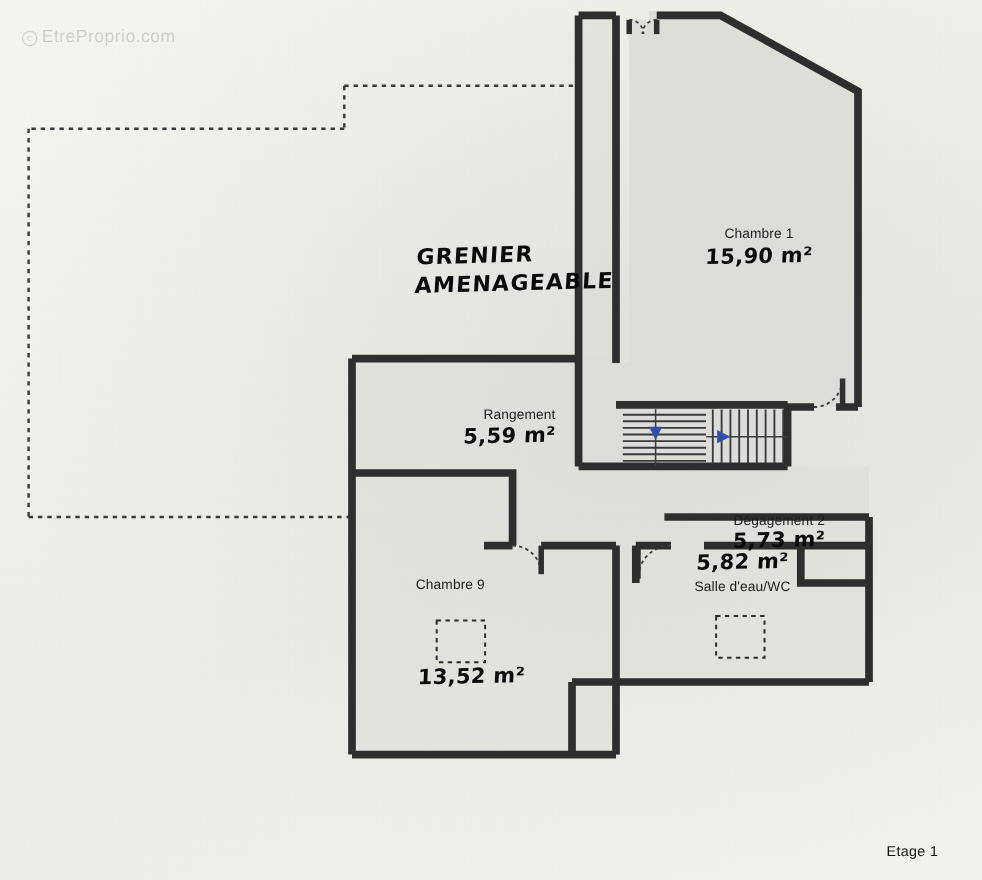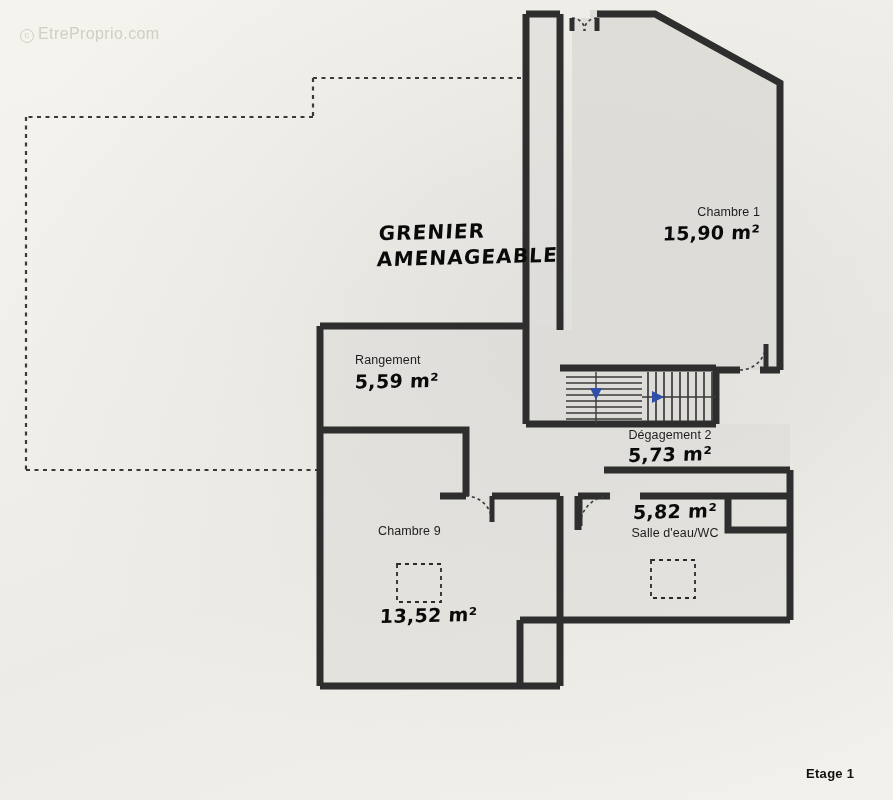"Chambre 1" div.lbl { text-align: right -> center }
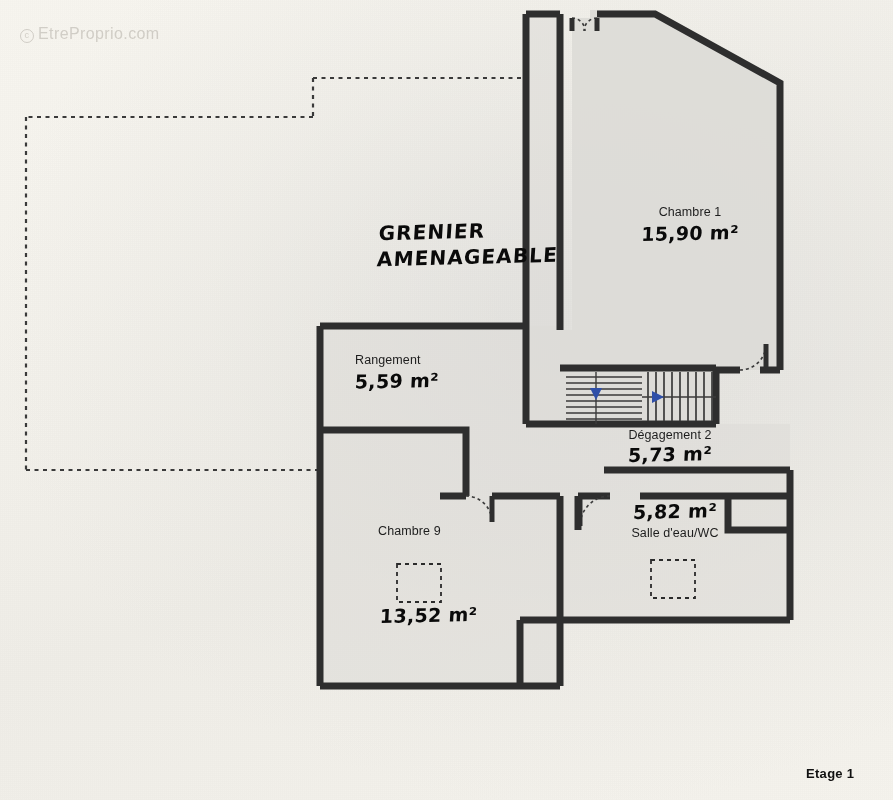"Rangement" div.lbl { text-align: left -> right; top: 353px -> 370px }
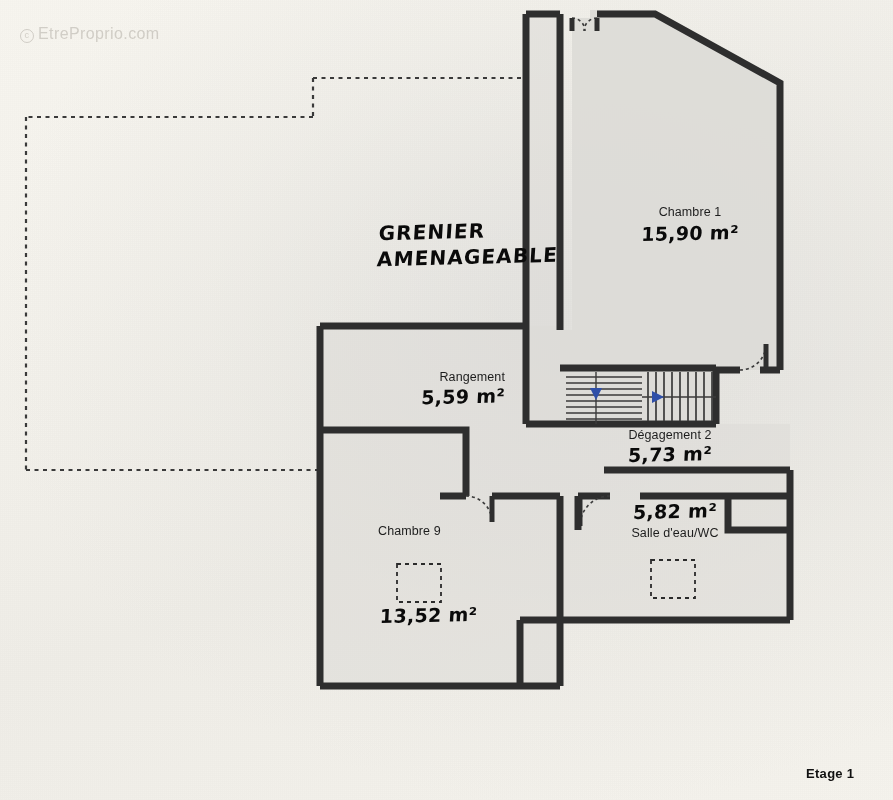"Dégagement 2" div.lbl { text-align: center -> right; top: 428px -> 466px }
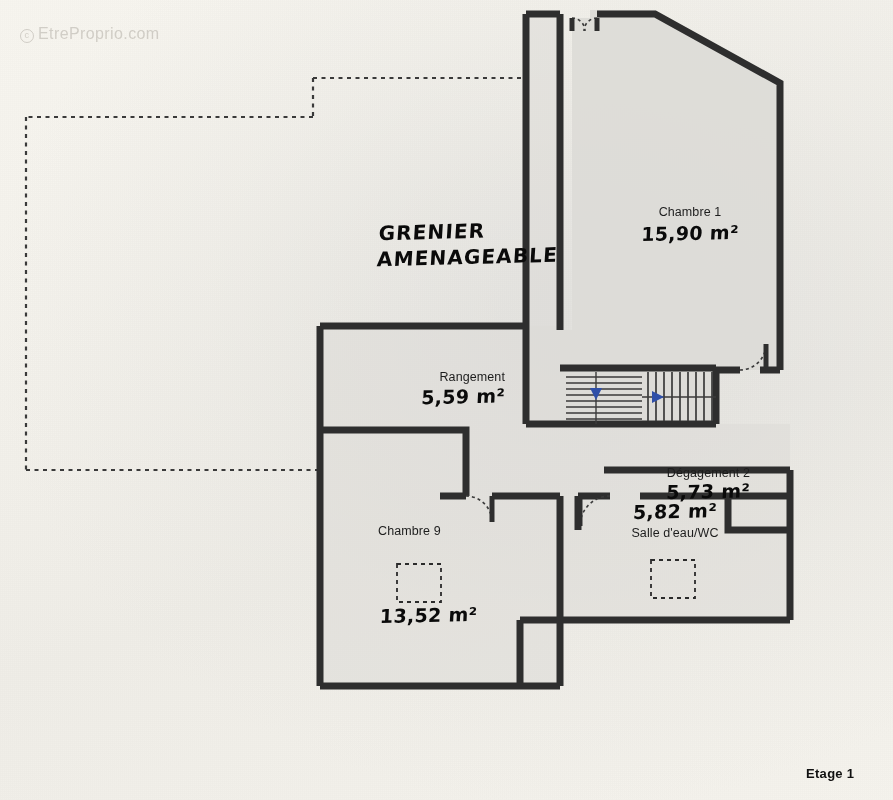"Etage 1" .lbl-etage { font-weight: bold -> normal }
